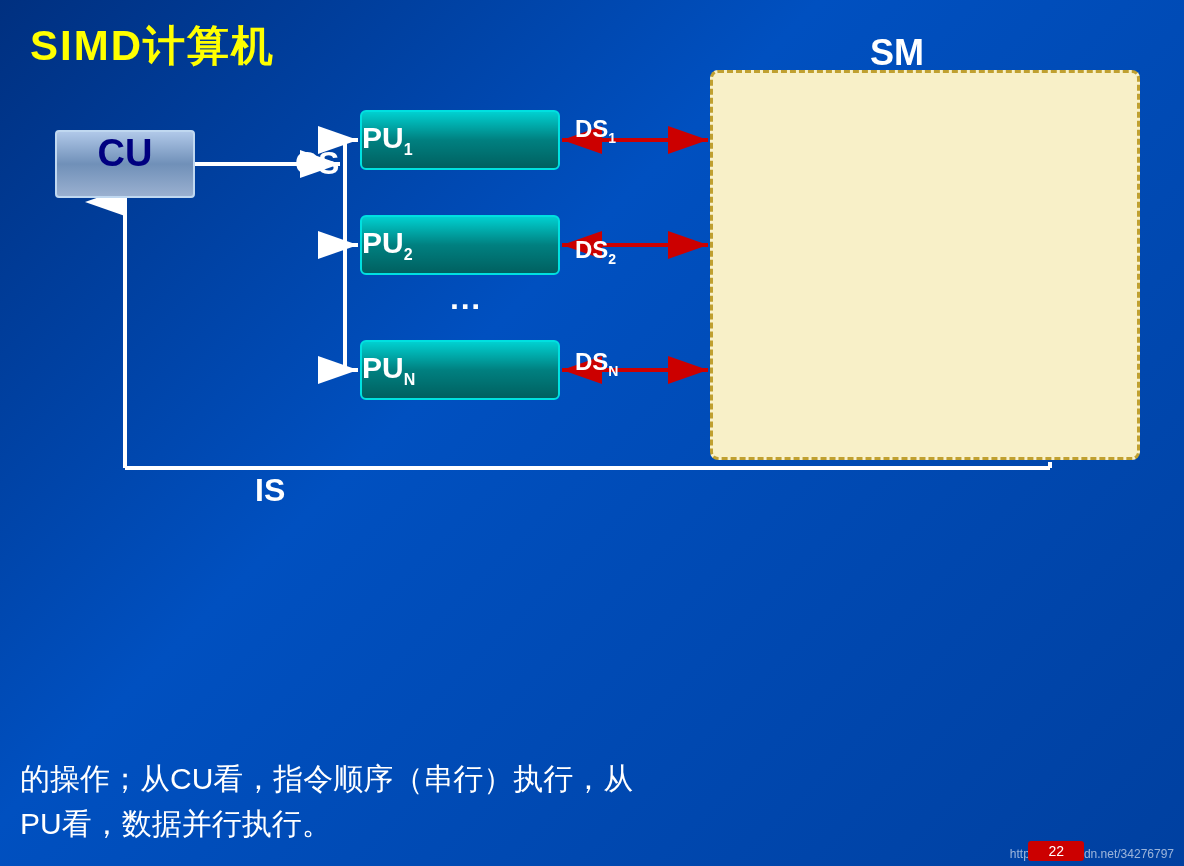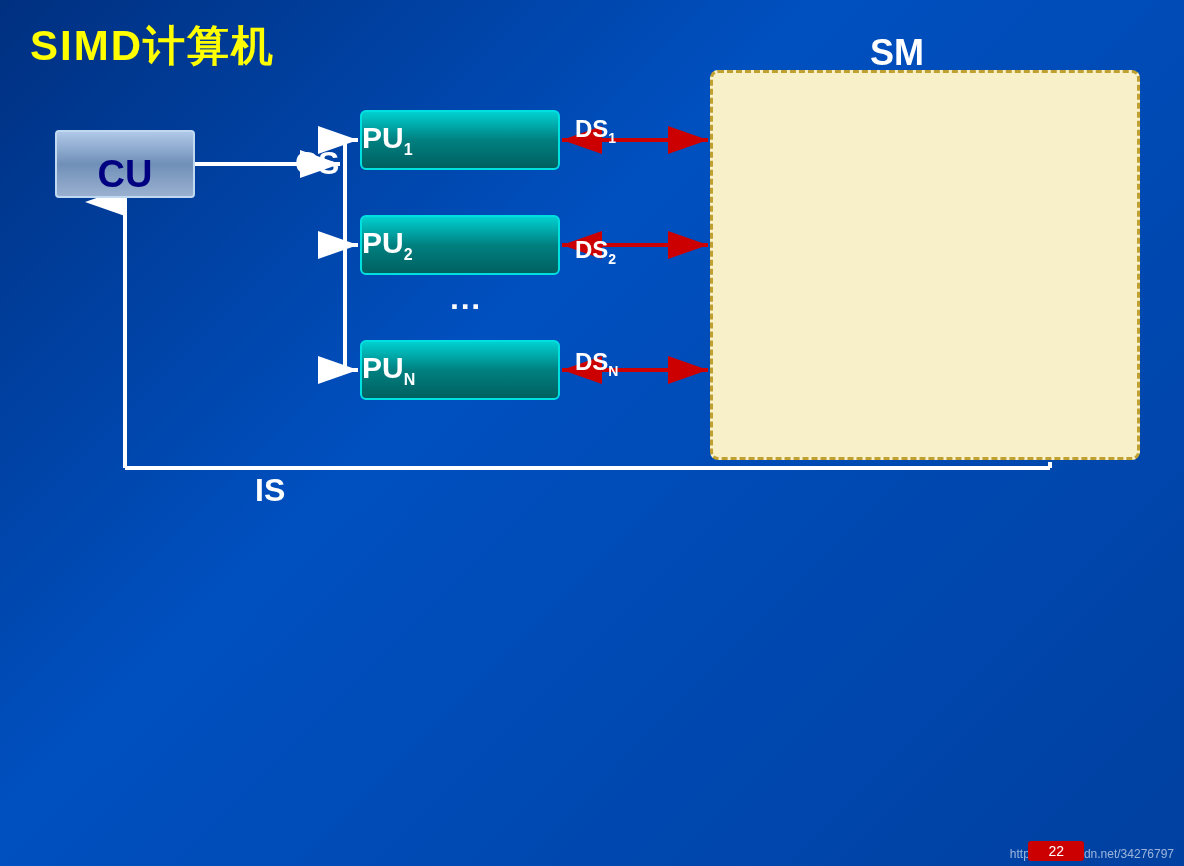"CU" .cu-box { align-items: flex-end -> flex-start }
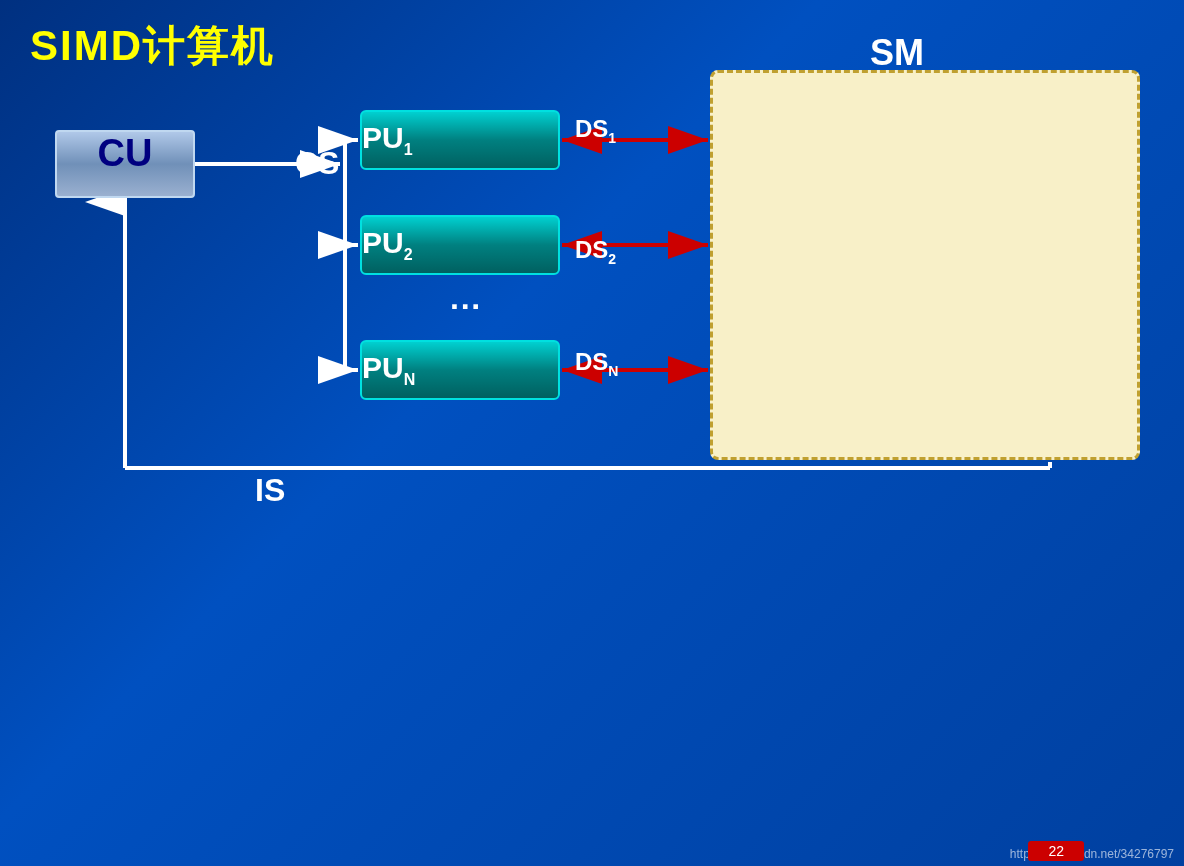"的操作；从CU看，指令顺序（串行）执行，从" div { html: none -> <div>的操作；从CU看，指令顺序（串行）执行，从</div> }
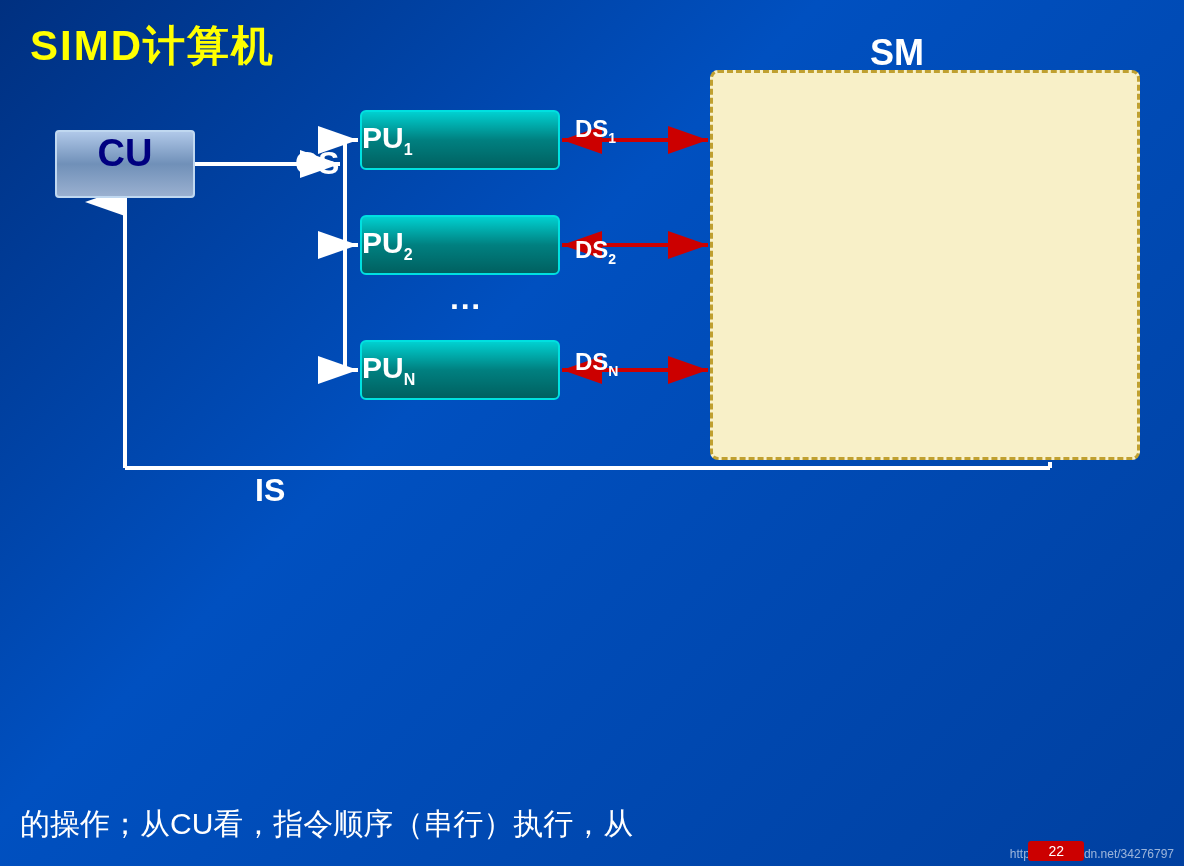"PU看，数据并行执行。" div { html: none -> <div>PU看，数据并行执行。</div> }
